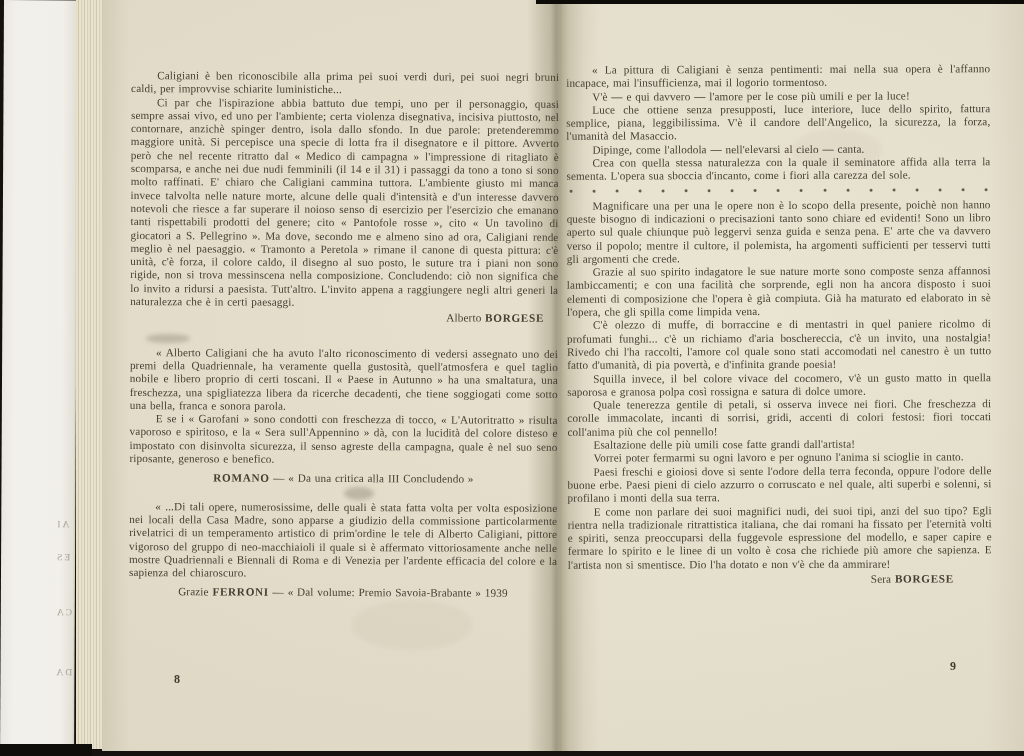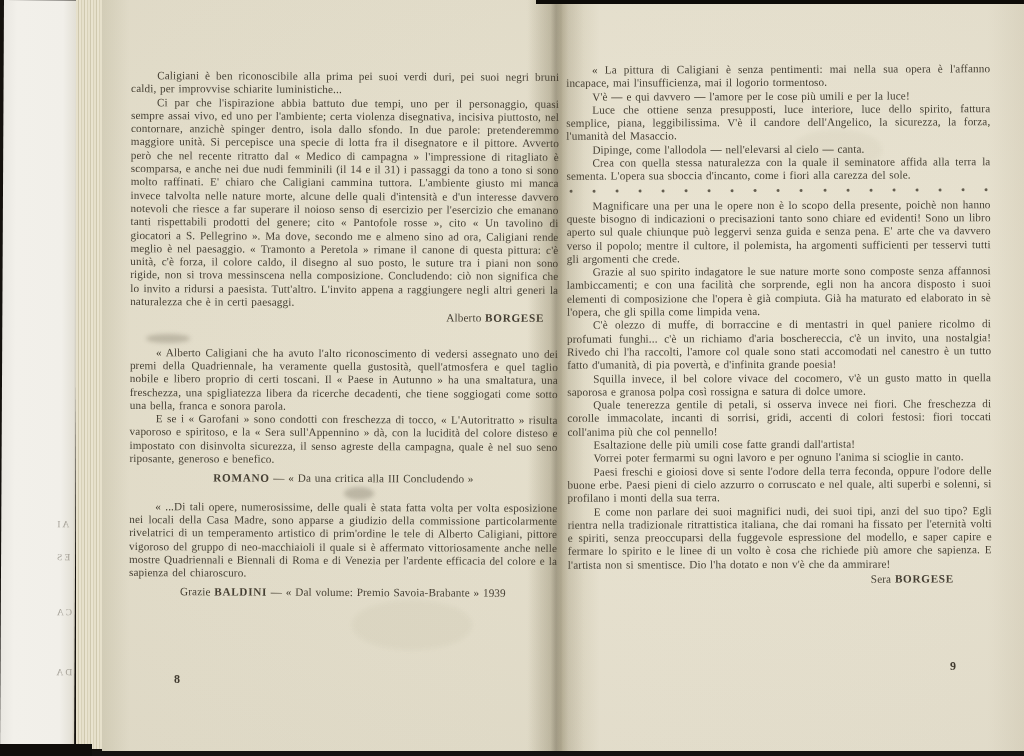"BALDINI" span.caps { text: BALDINI -> FERRONI }
